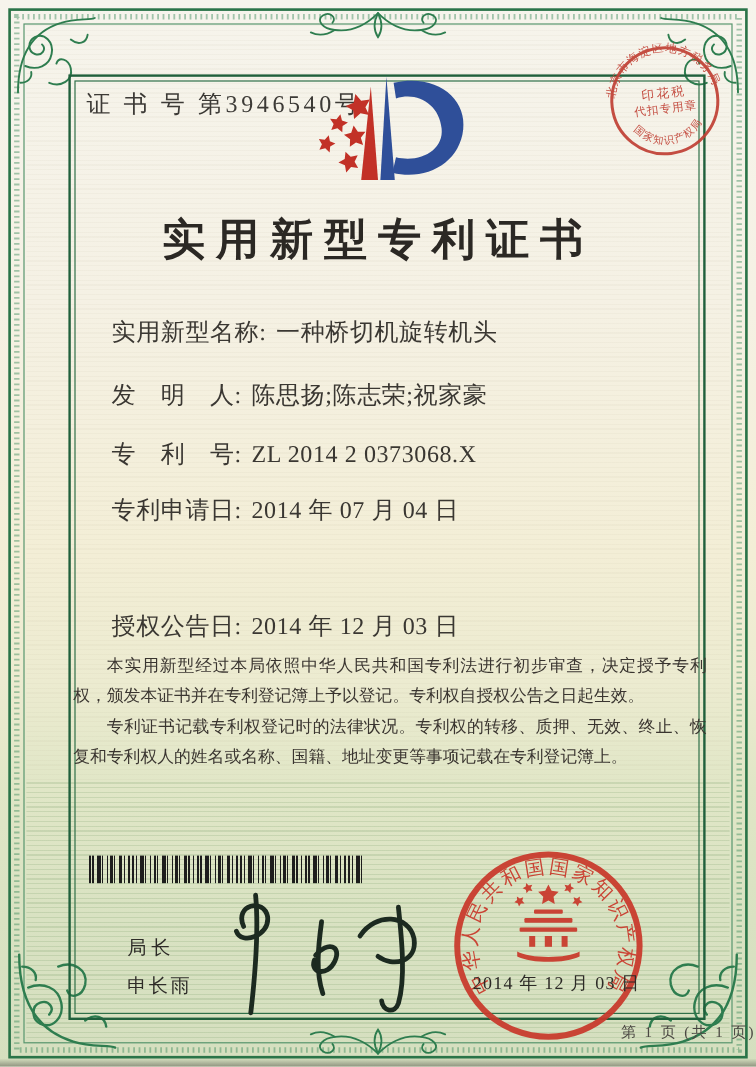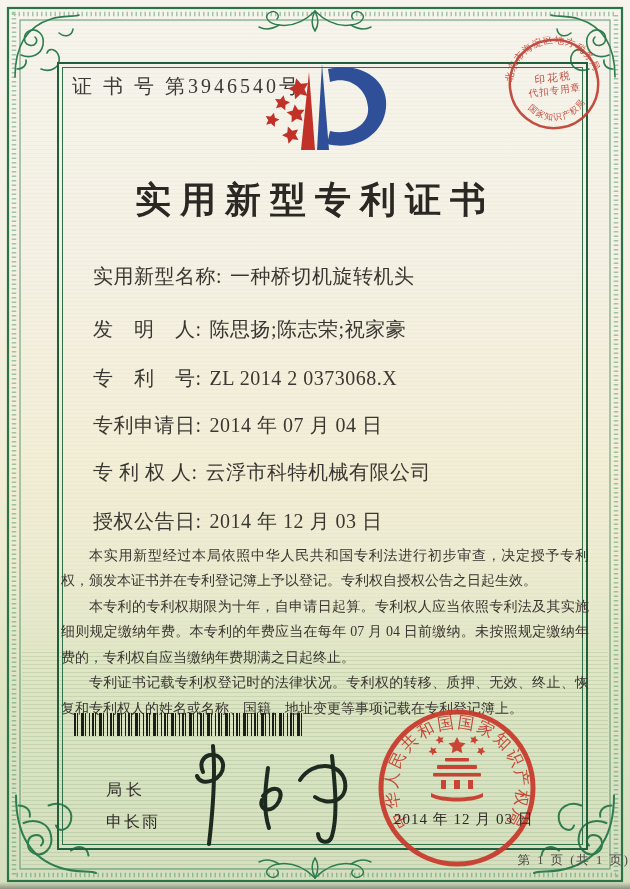"专 利 权 人: 云浮市科特机械有限公司" div.field { html: <div> <span>专 利 权 人:</span><span>云浮市科特机械有限公司</span> </div> -> none }
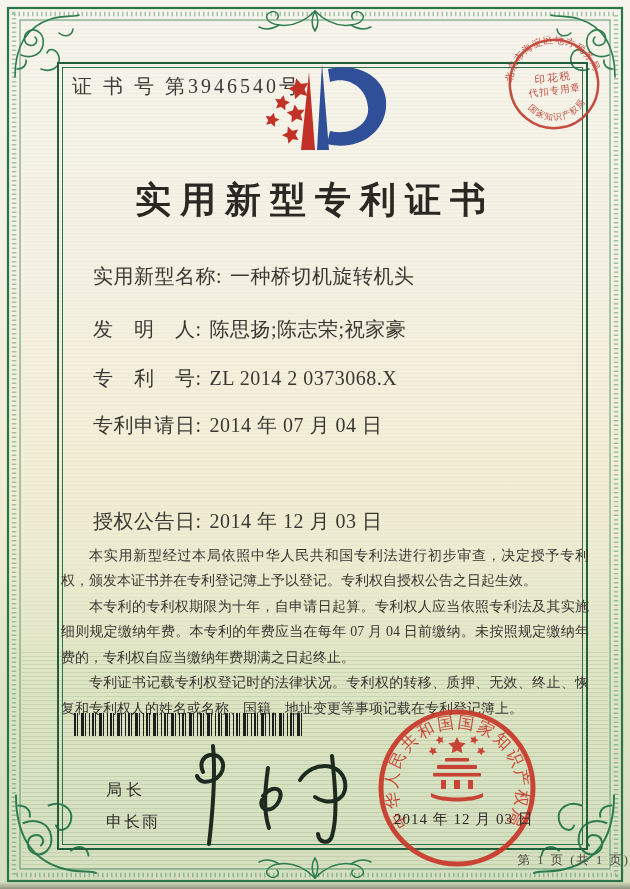"本专利的专利权期限为十年，自申请日起算。专利权人应当依照专利法及其实施细则规定缴" p { html: <p>本专利的专利权期限为十年，自申请日起算。专利权人应当依照专利法及其实施细则规定缴纳年费。本专利的年费应当在每年 07 月 04 日前缴纳。未按照规定缴纳年费的，专利权自应当缴纳年费期满之日起终止。</p> -> none }
